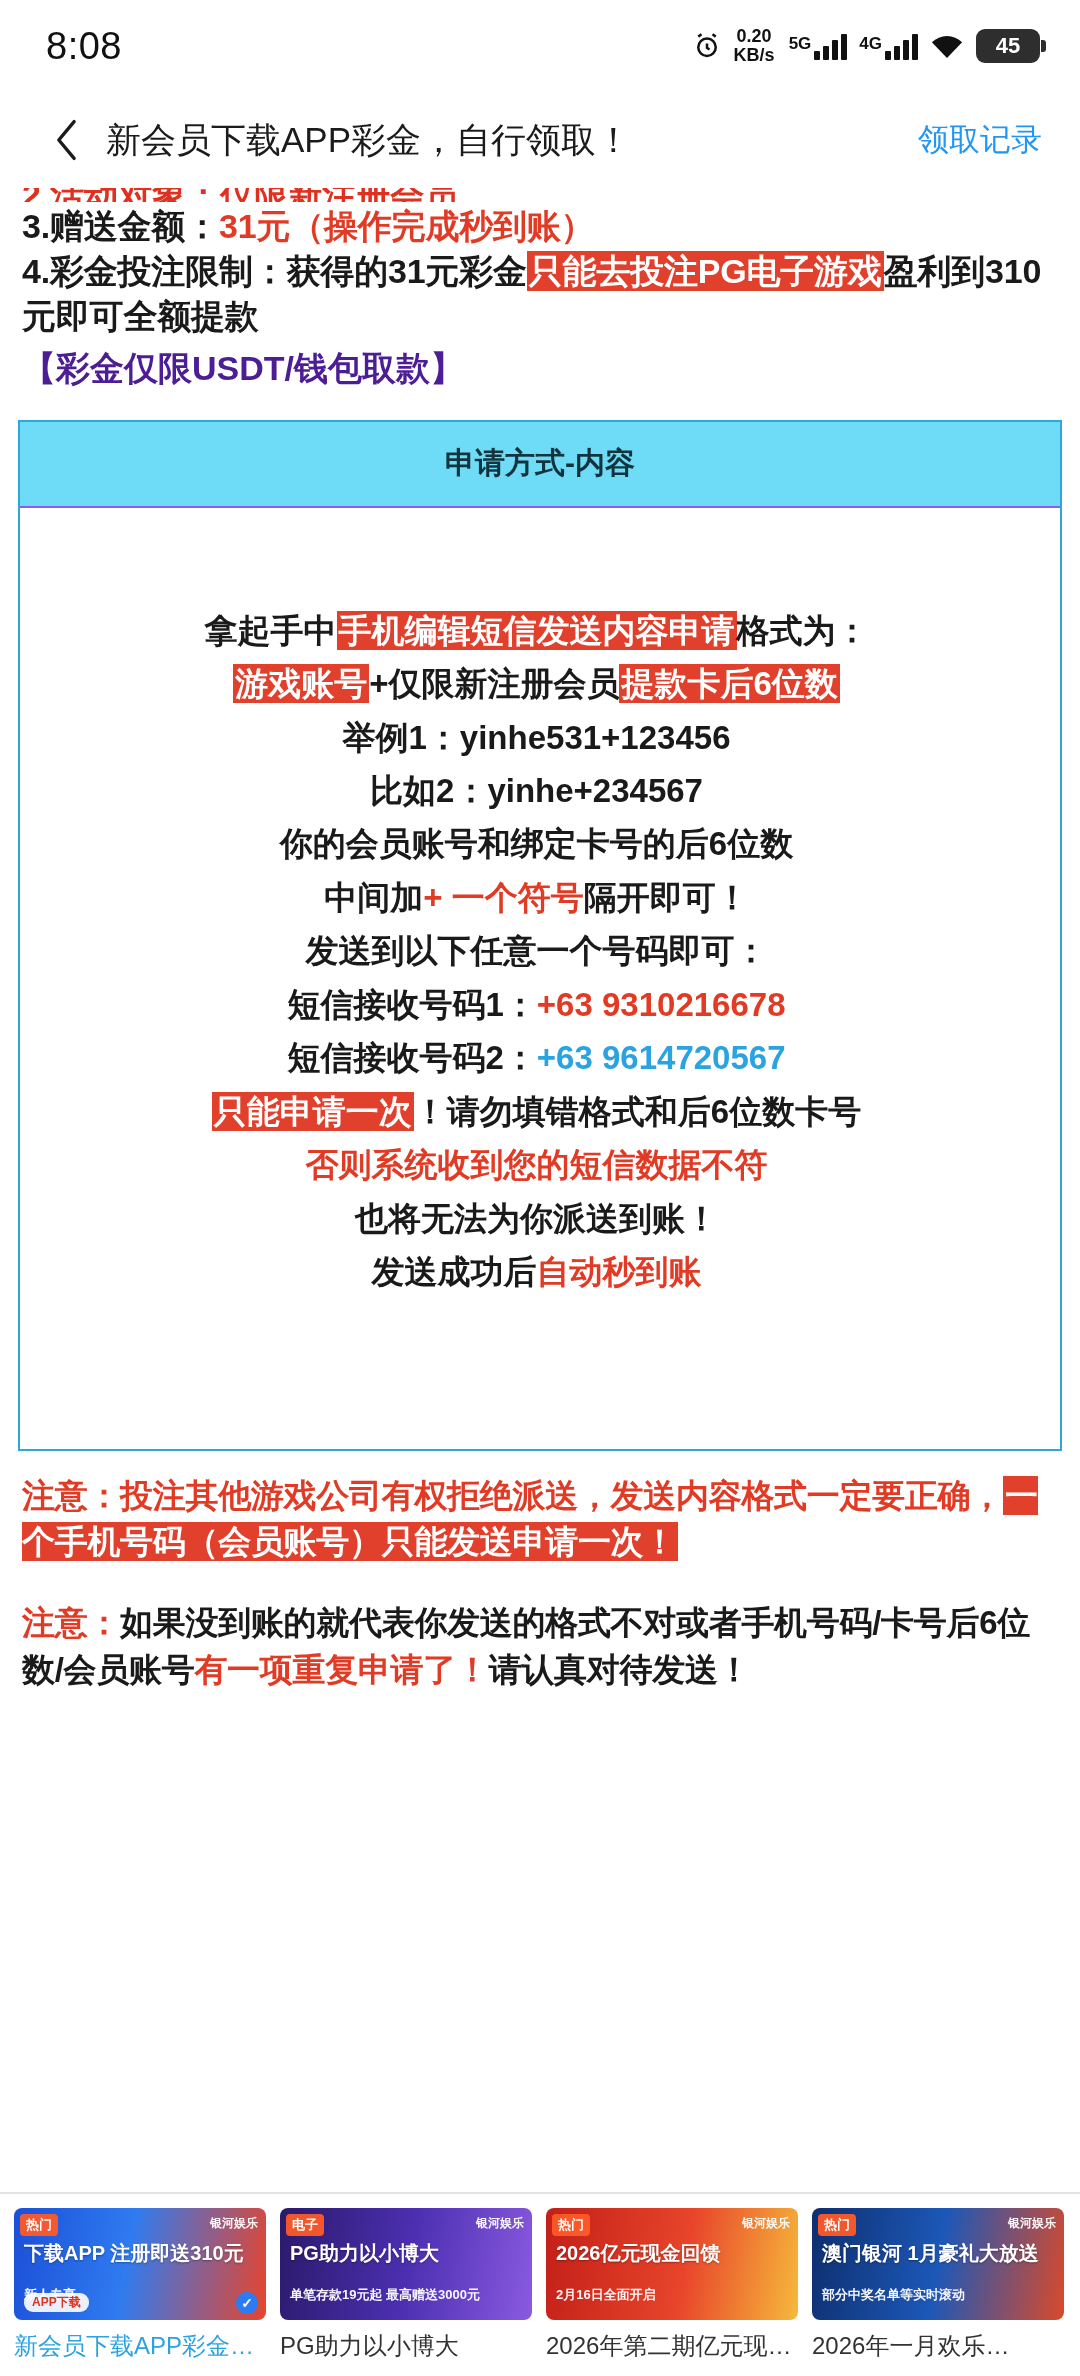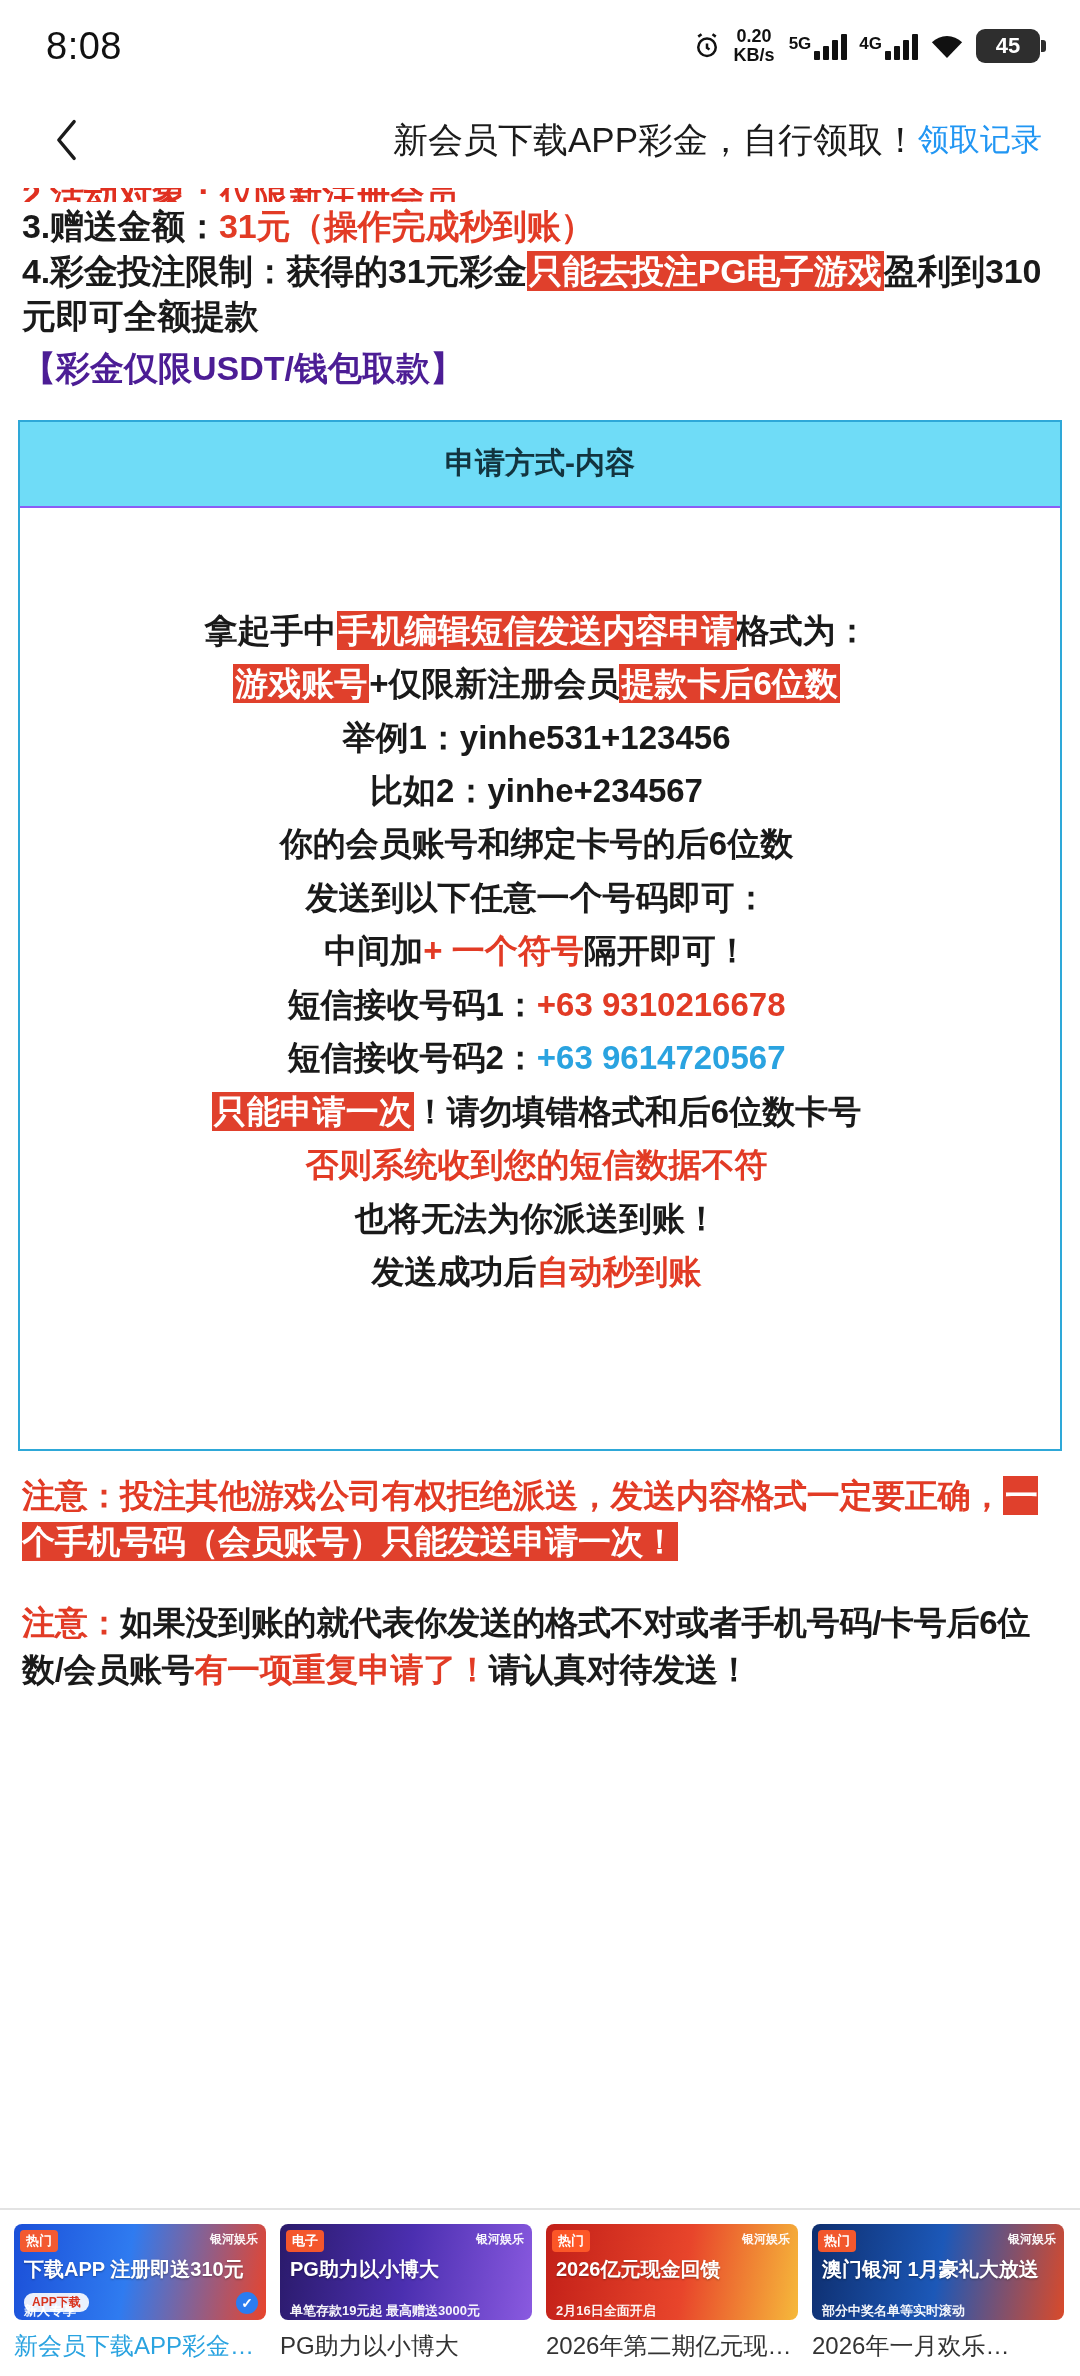"新会员下载APP彩金，自行领取！" .nav-title { text-align: right -> left }
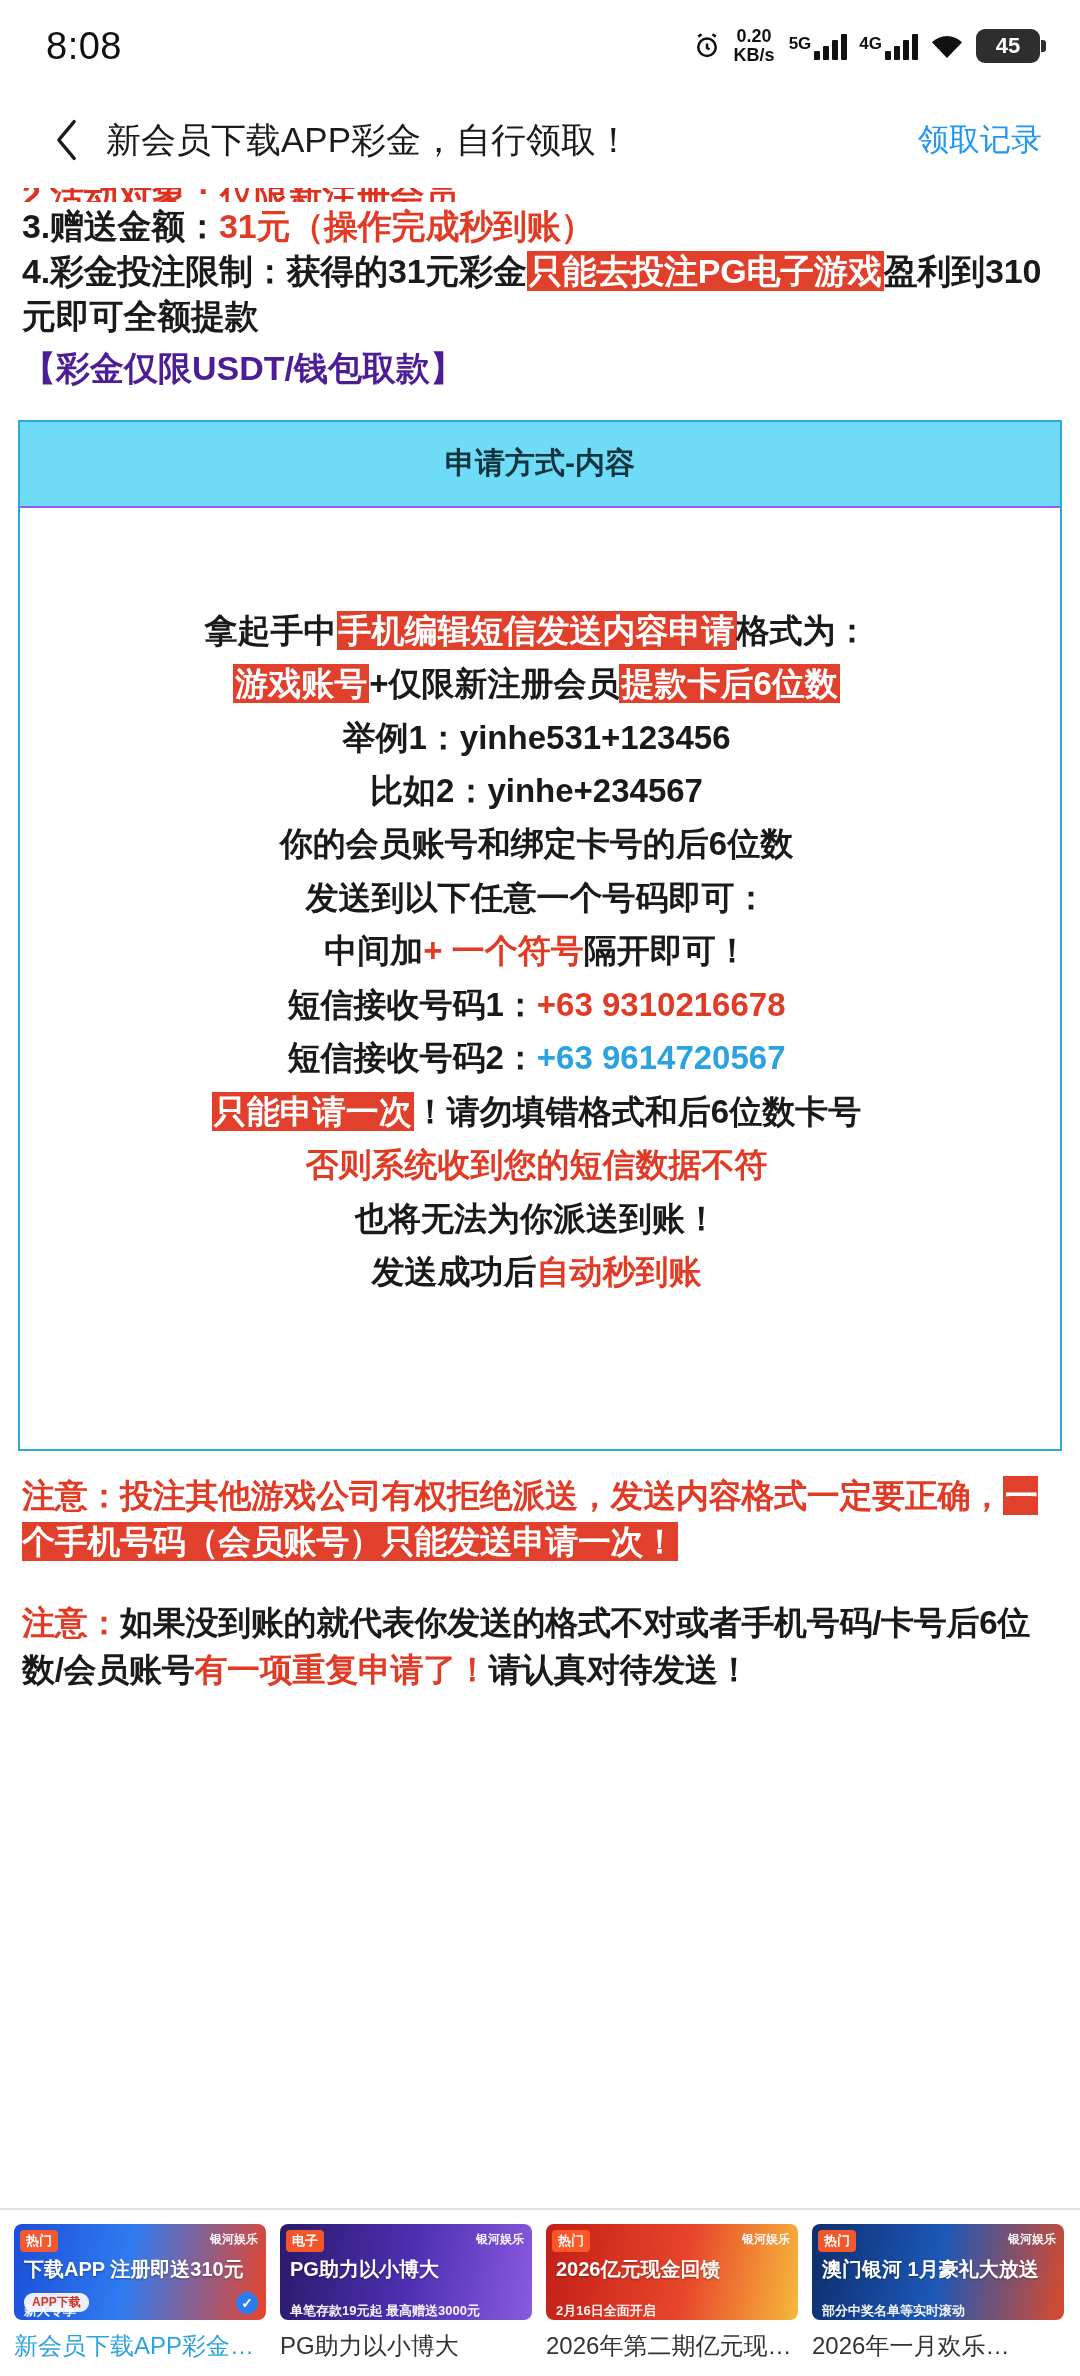"发送到以下任意一个号码即可：" div.ln { order: before "中间加+ 一个符号隔开即可！" -> after "中间加+ 一个符号隔开即可！" }
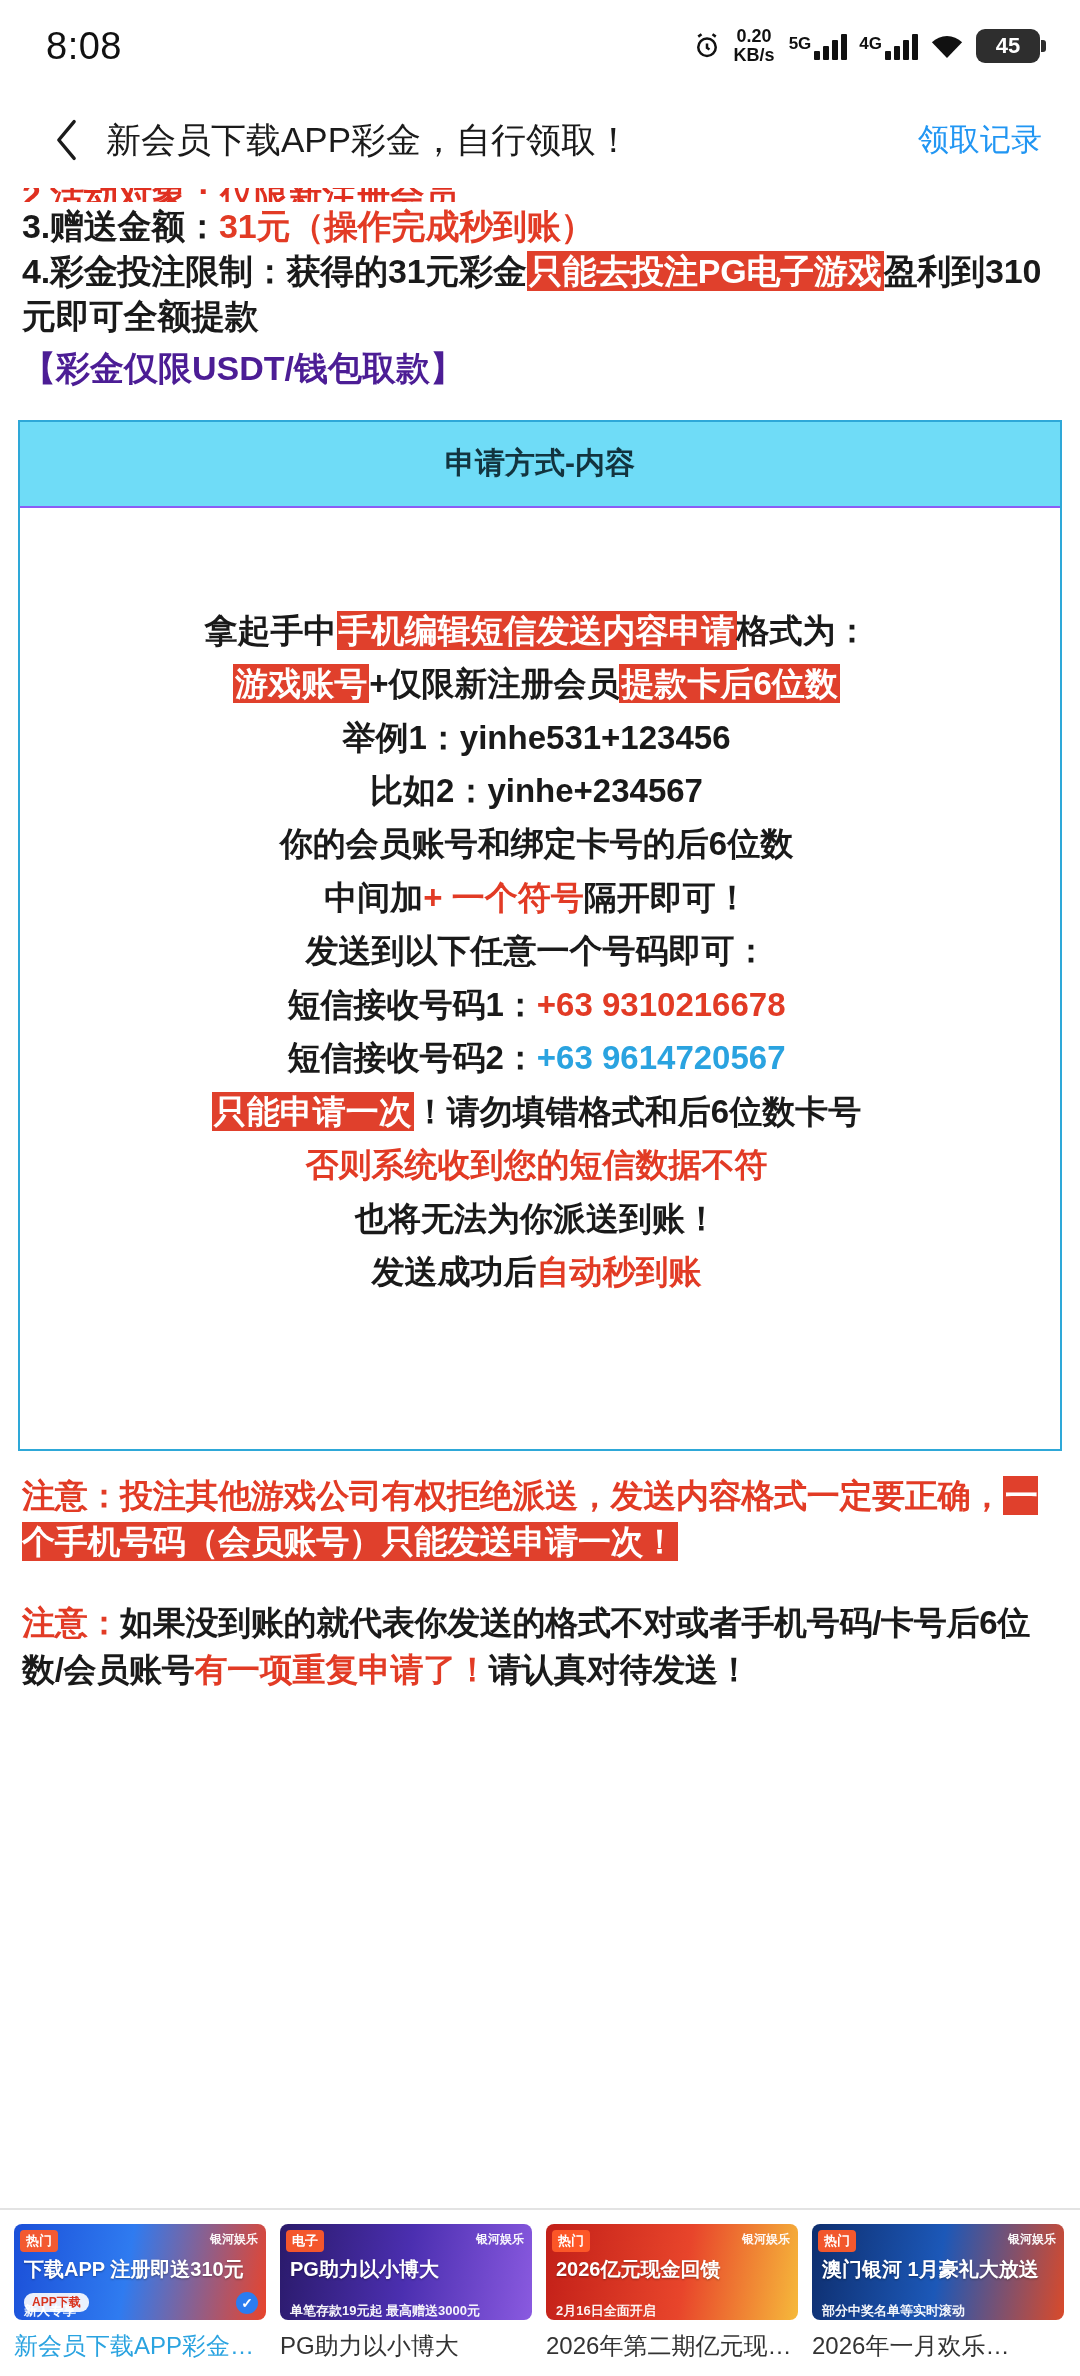"热门" .rec-thumb { height: 96px -> 112px }
